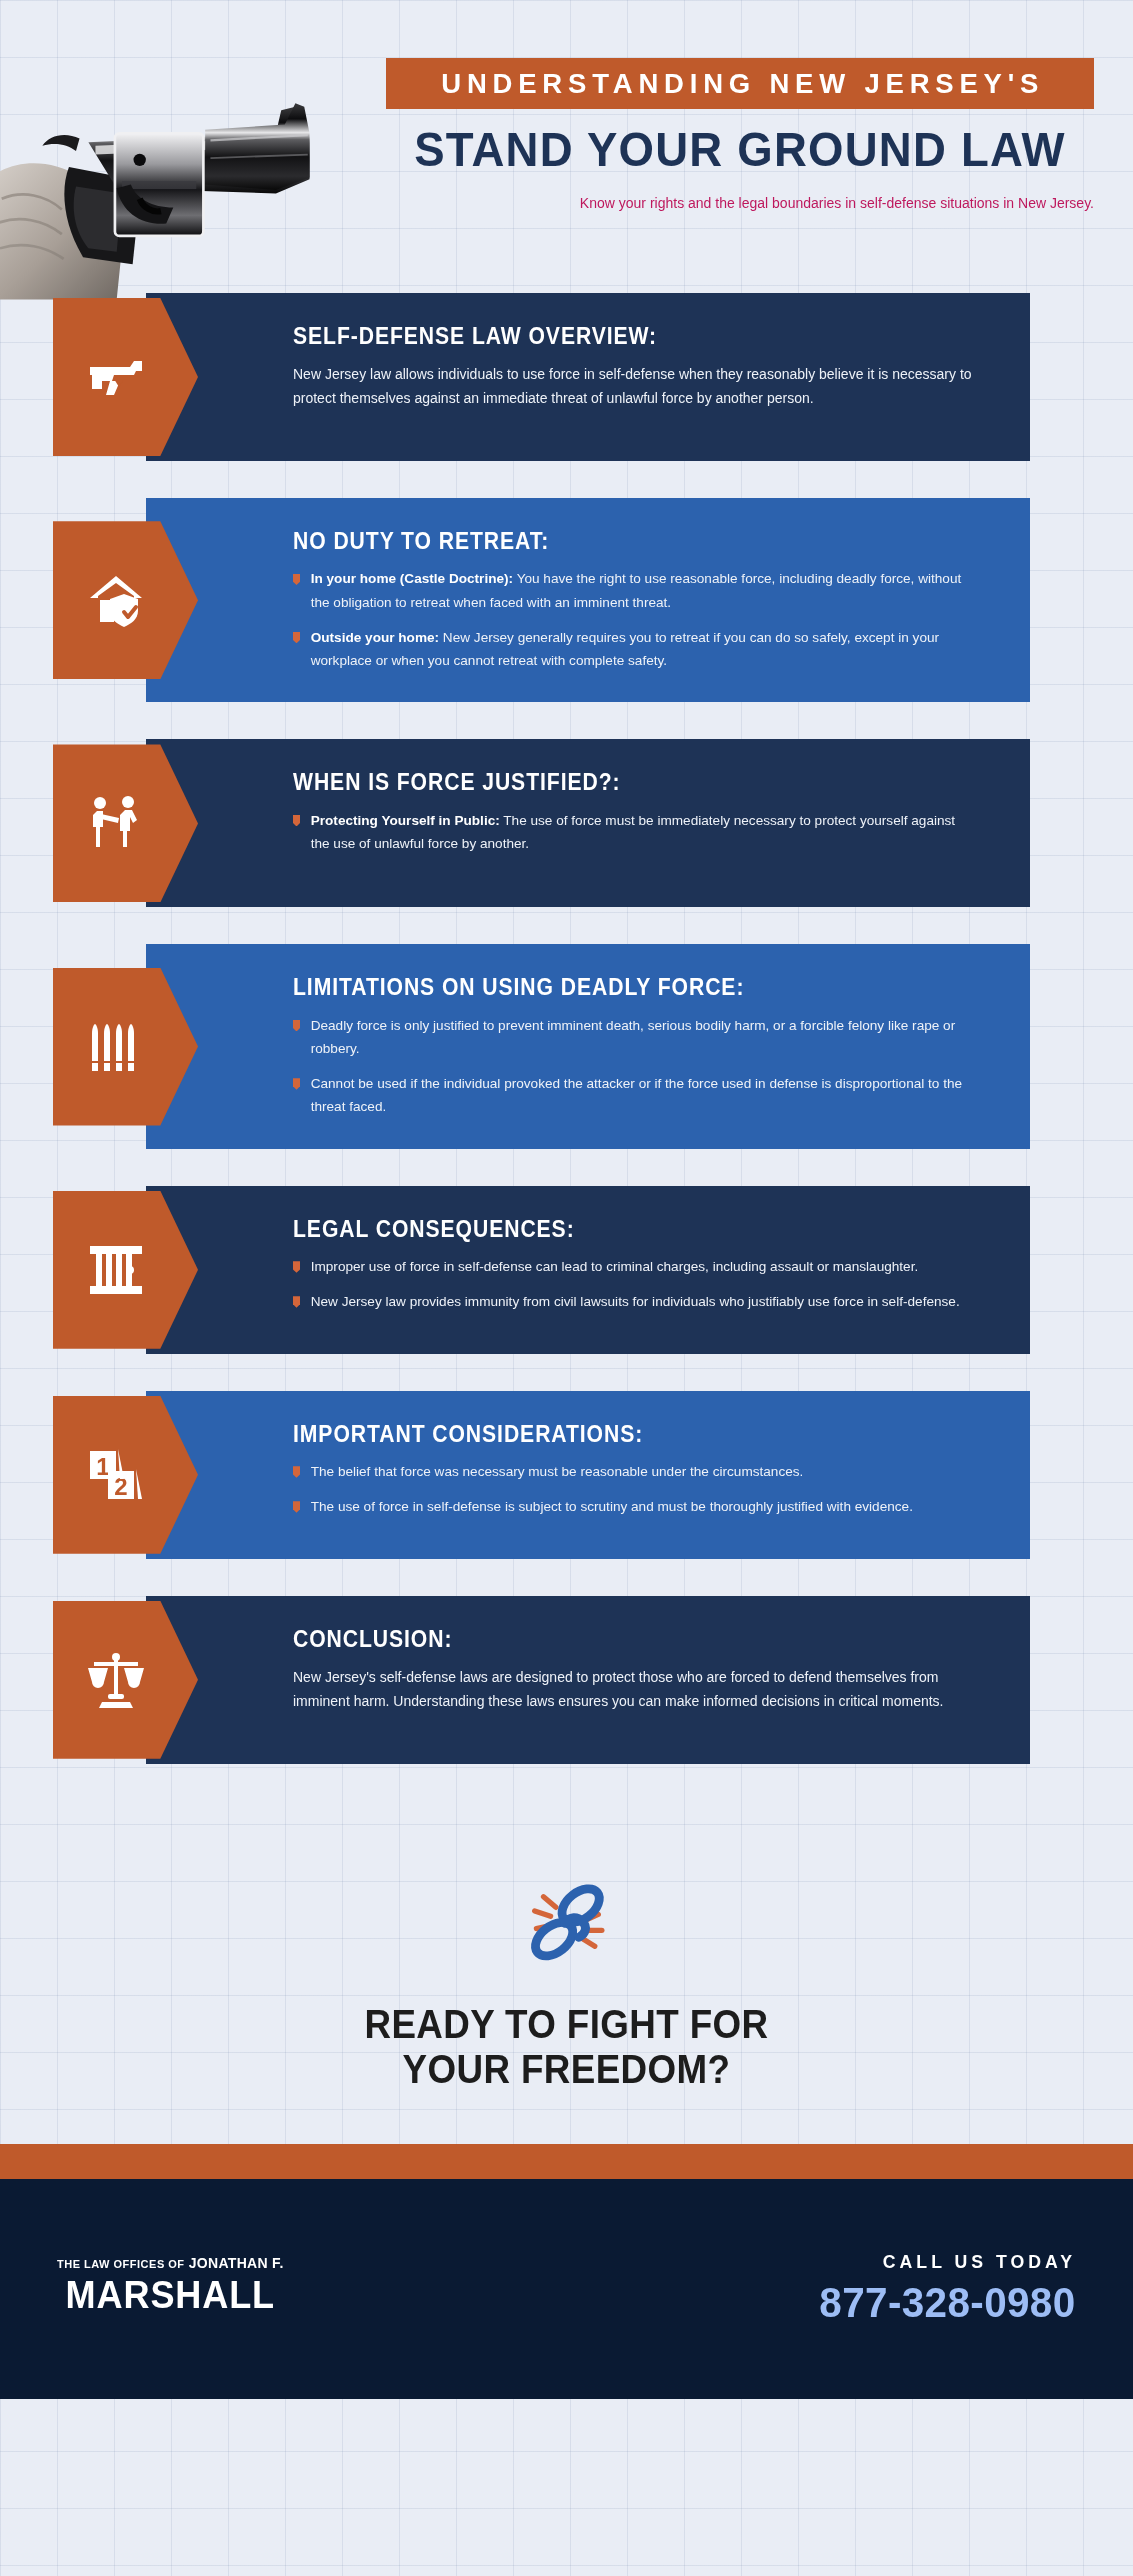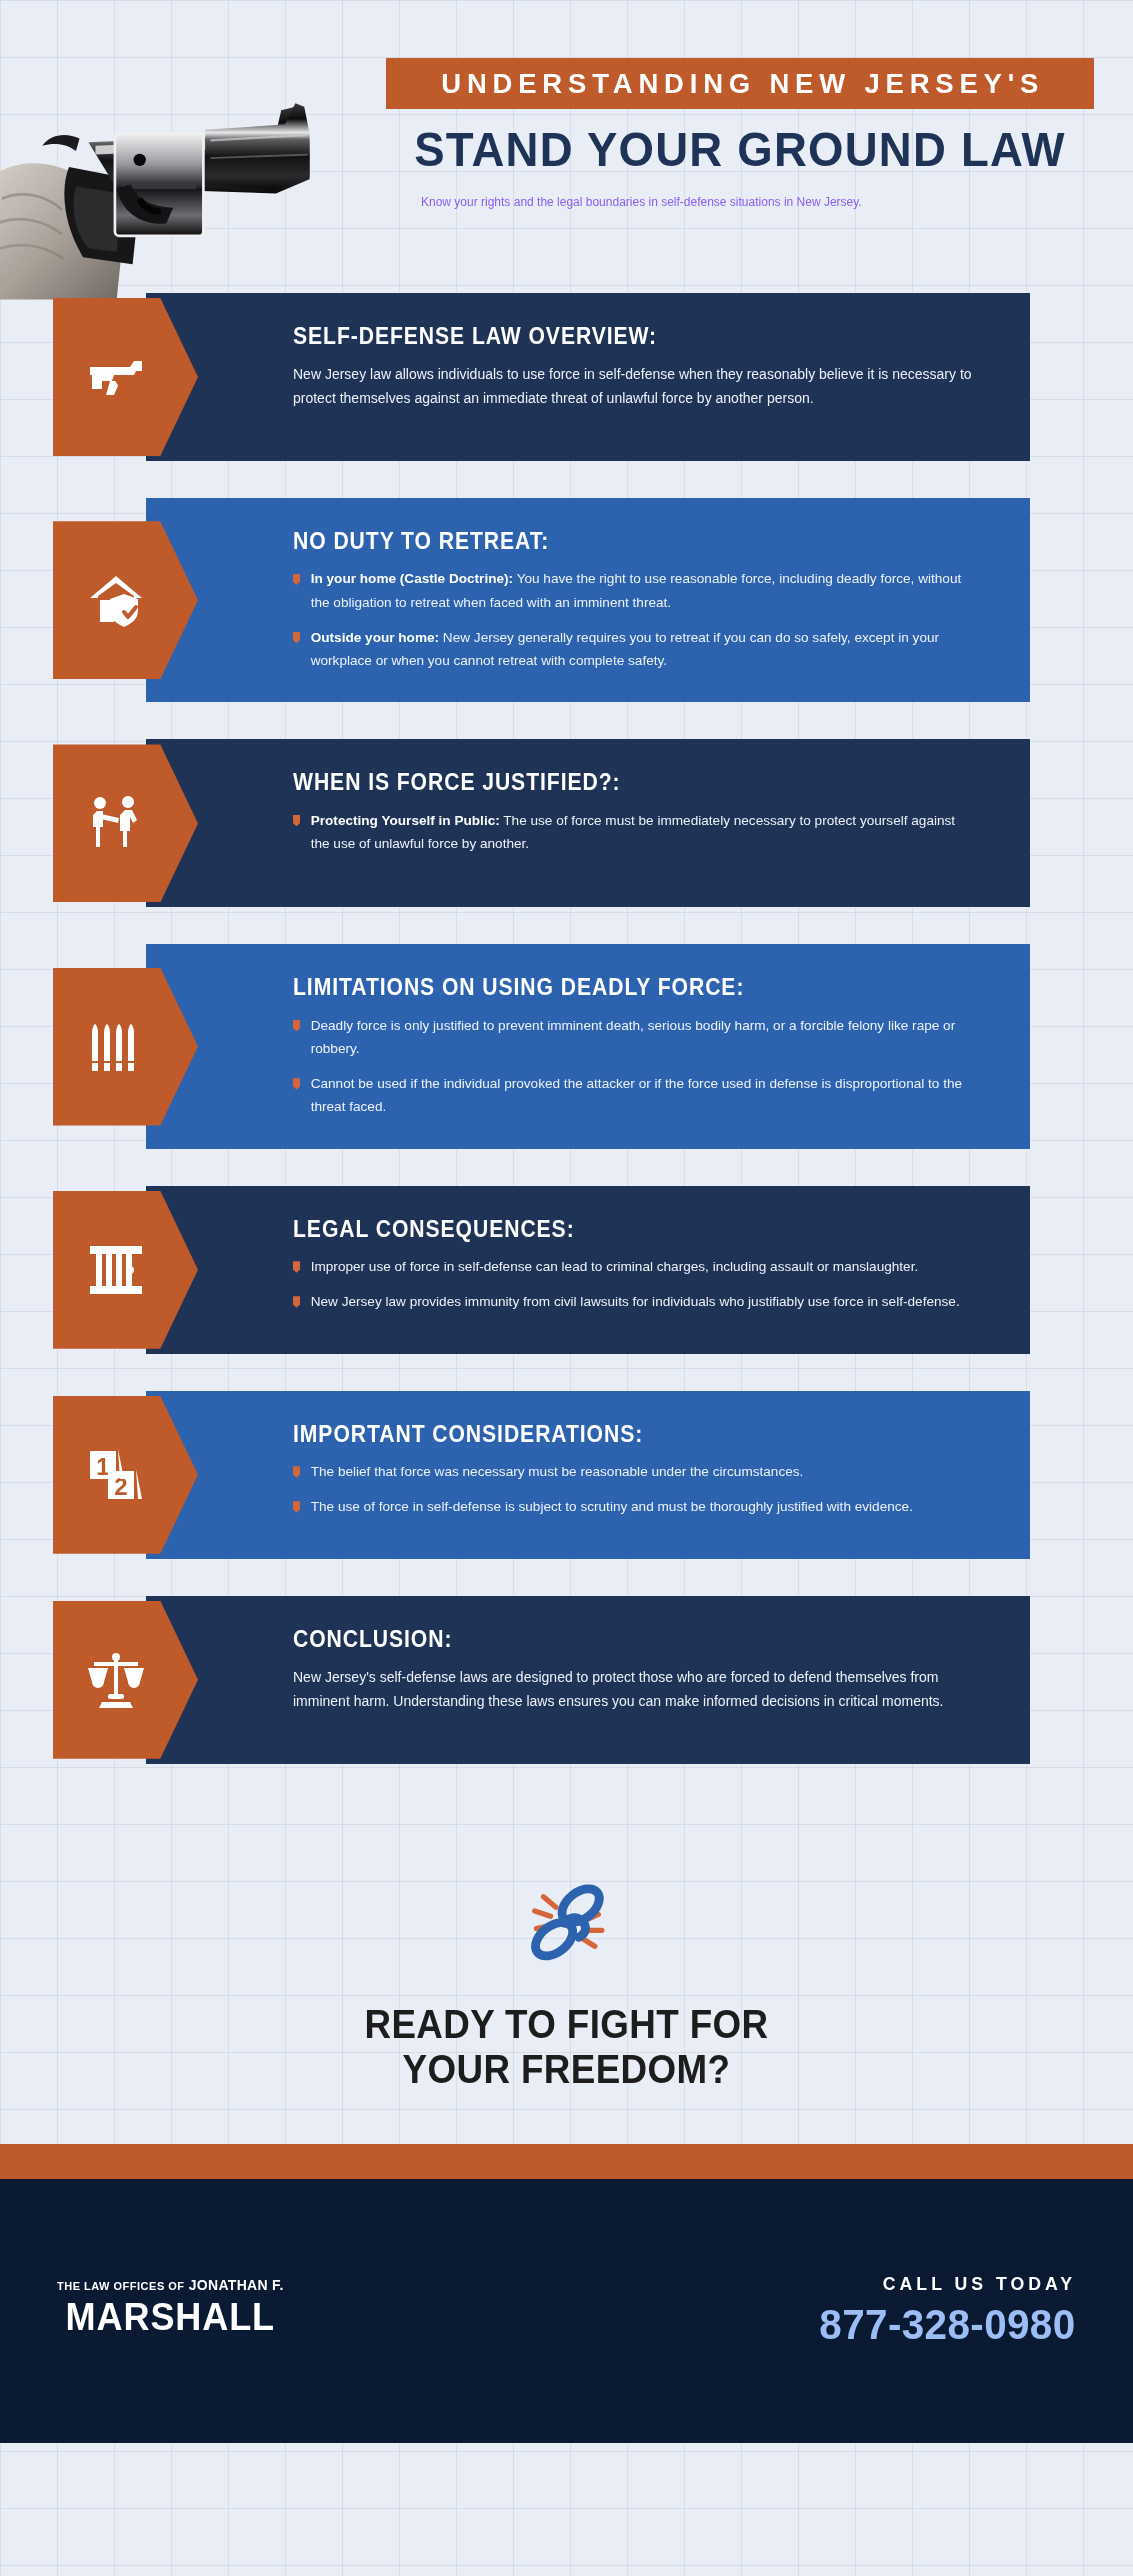"Know your rights and the" .subhead { color: #8b5cf6 -> #be185d; font-size: 12px -> 14px; text-align: none -> right }
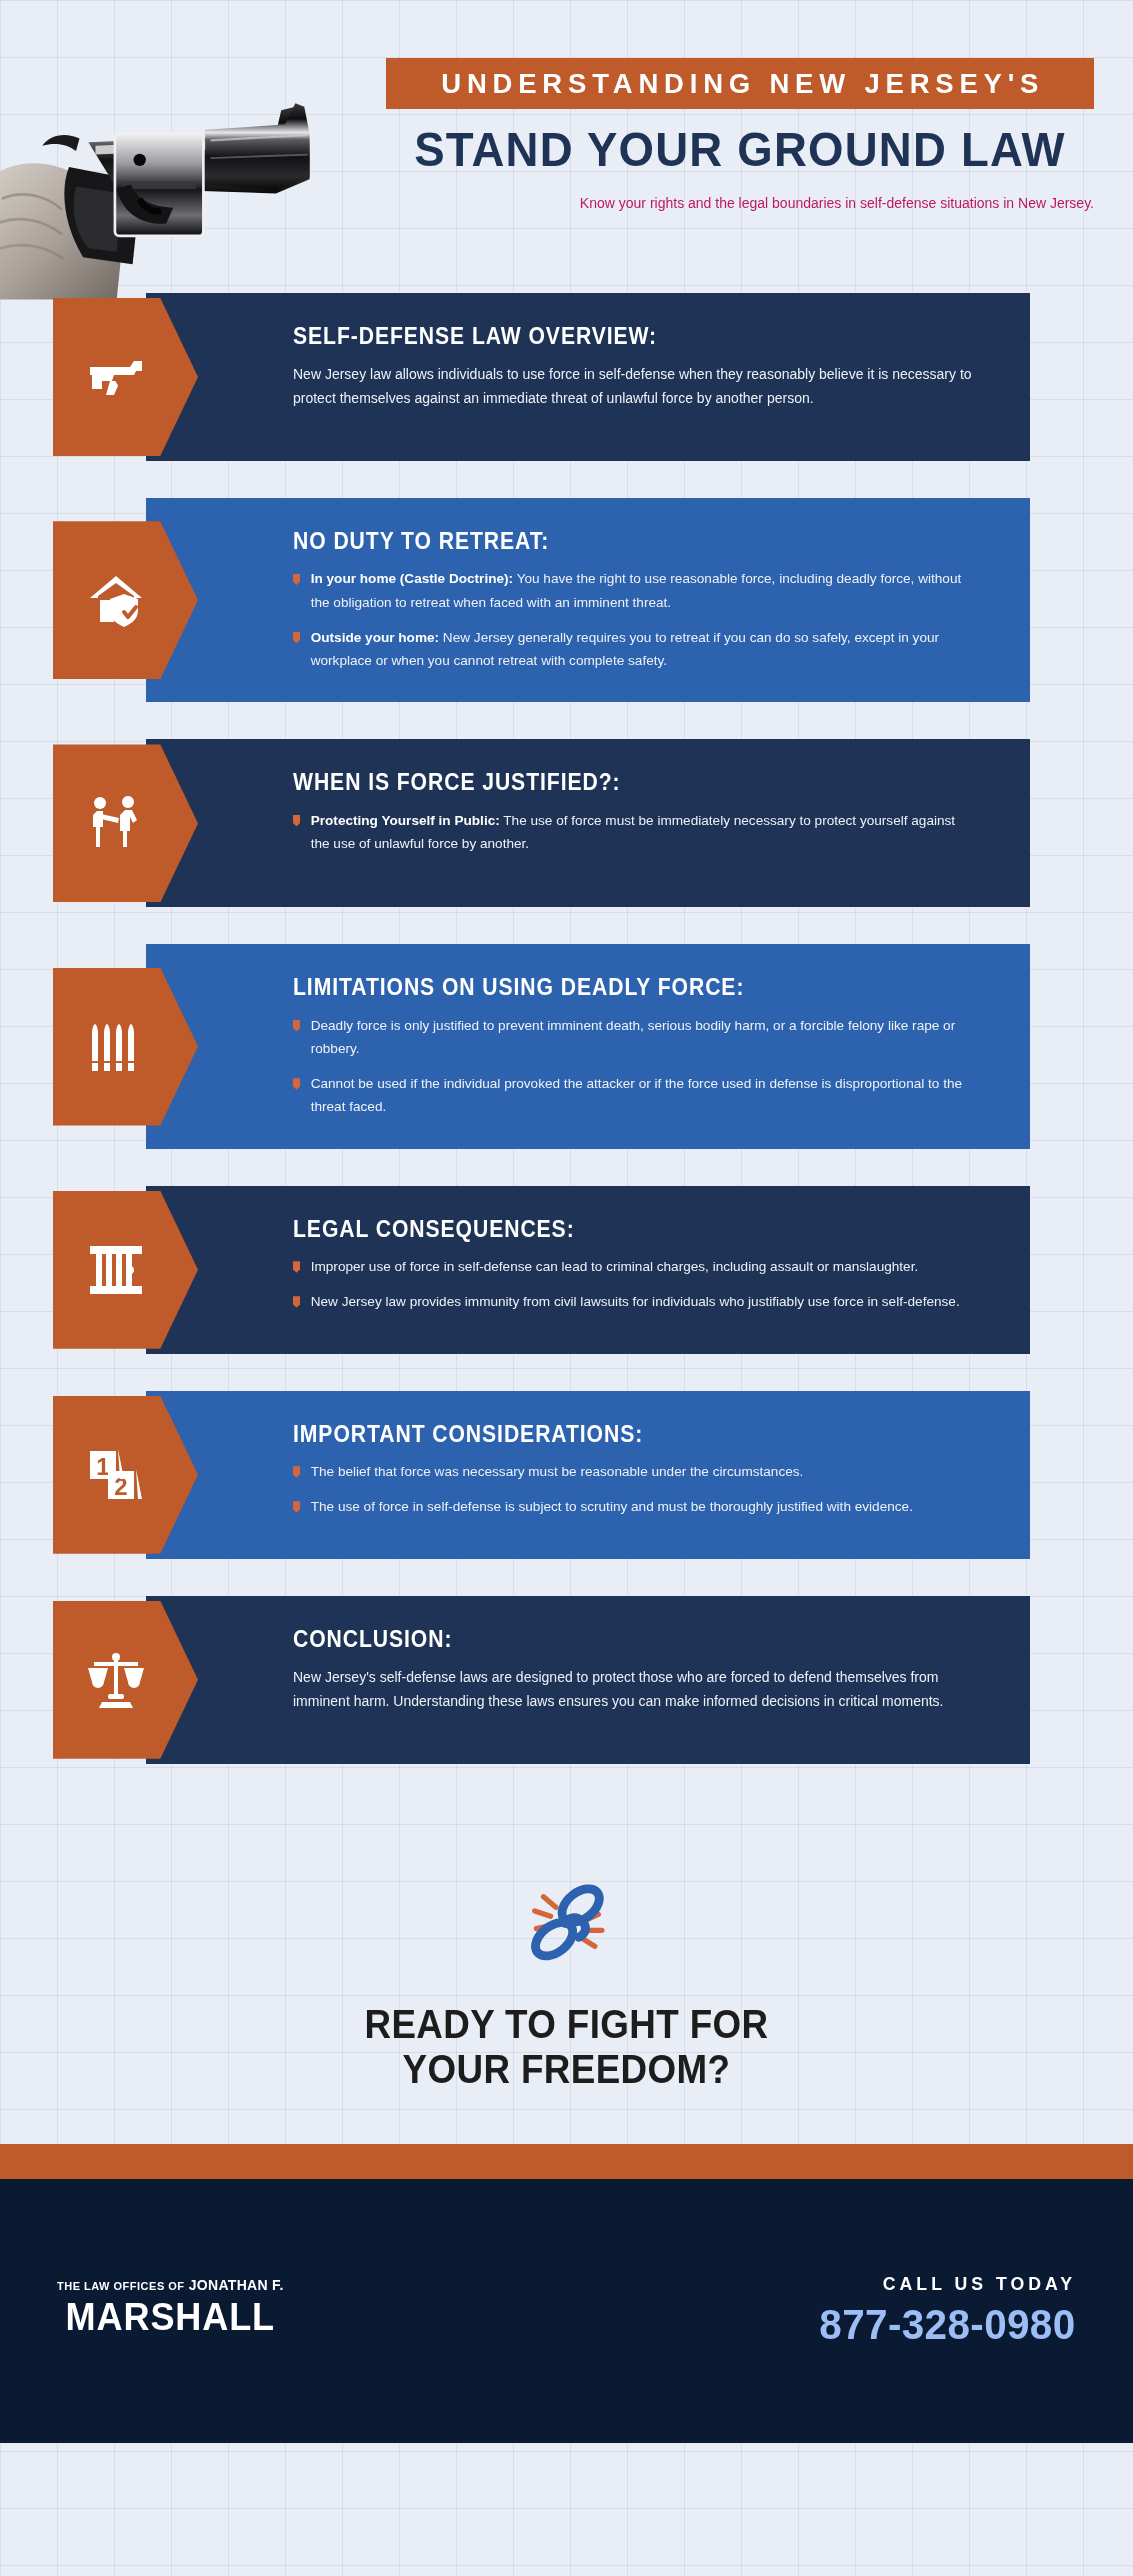"THE LAW OFFICES OF JONATHAN" .footer { height: 264px -> 220px }
